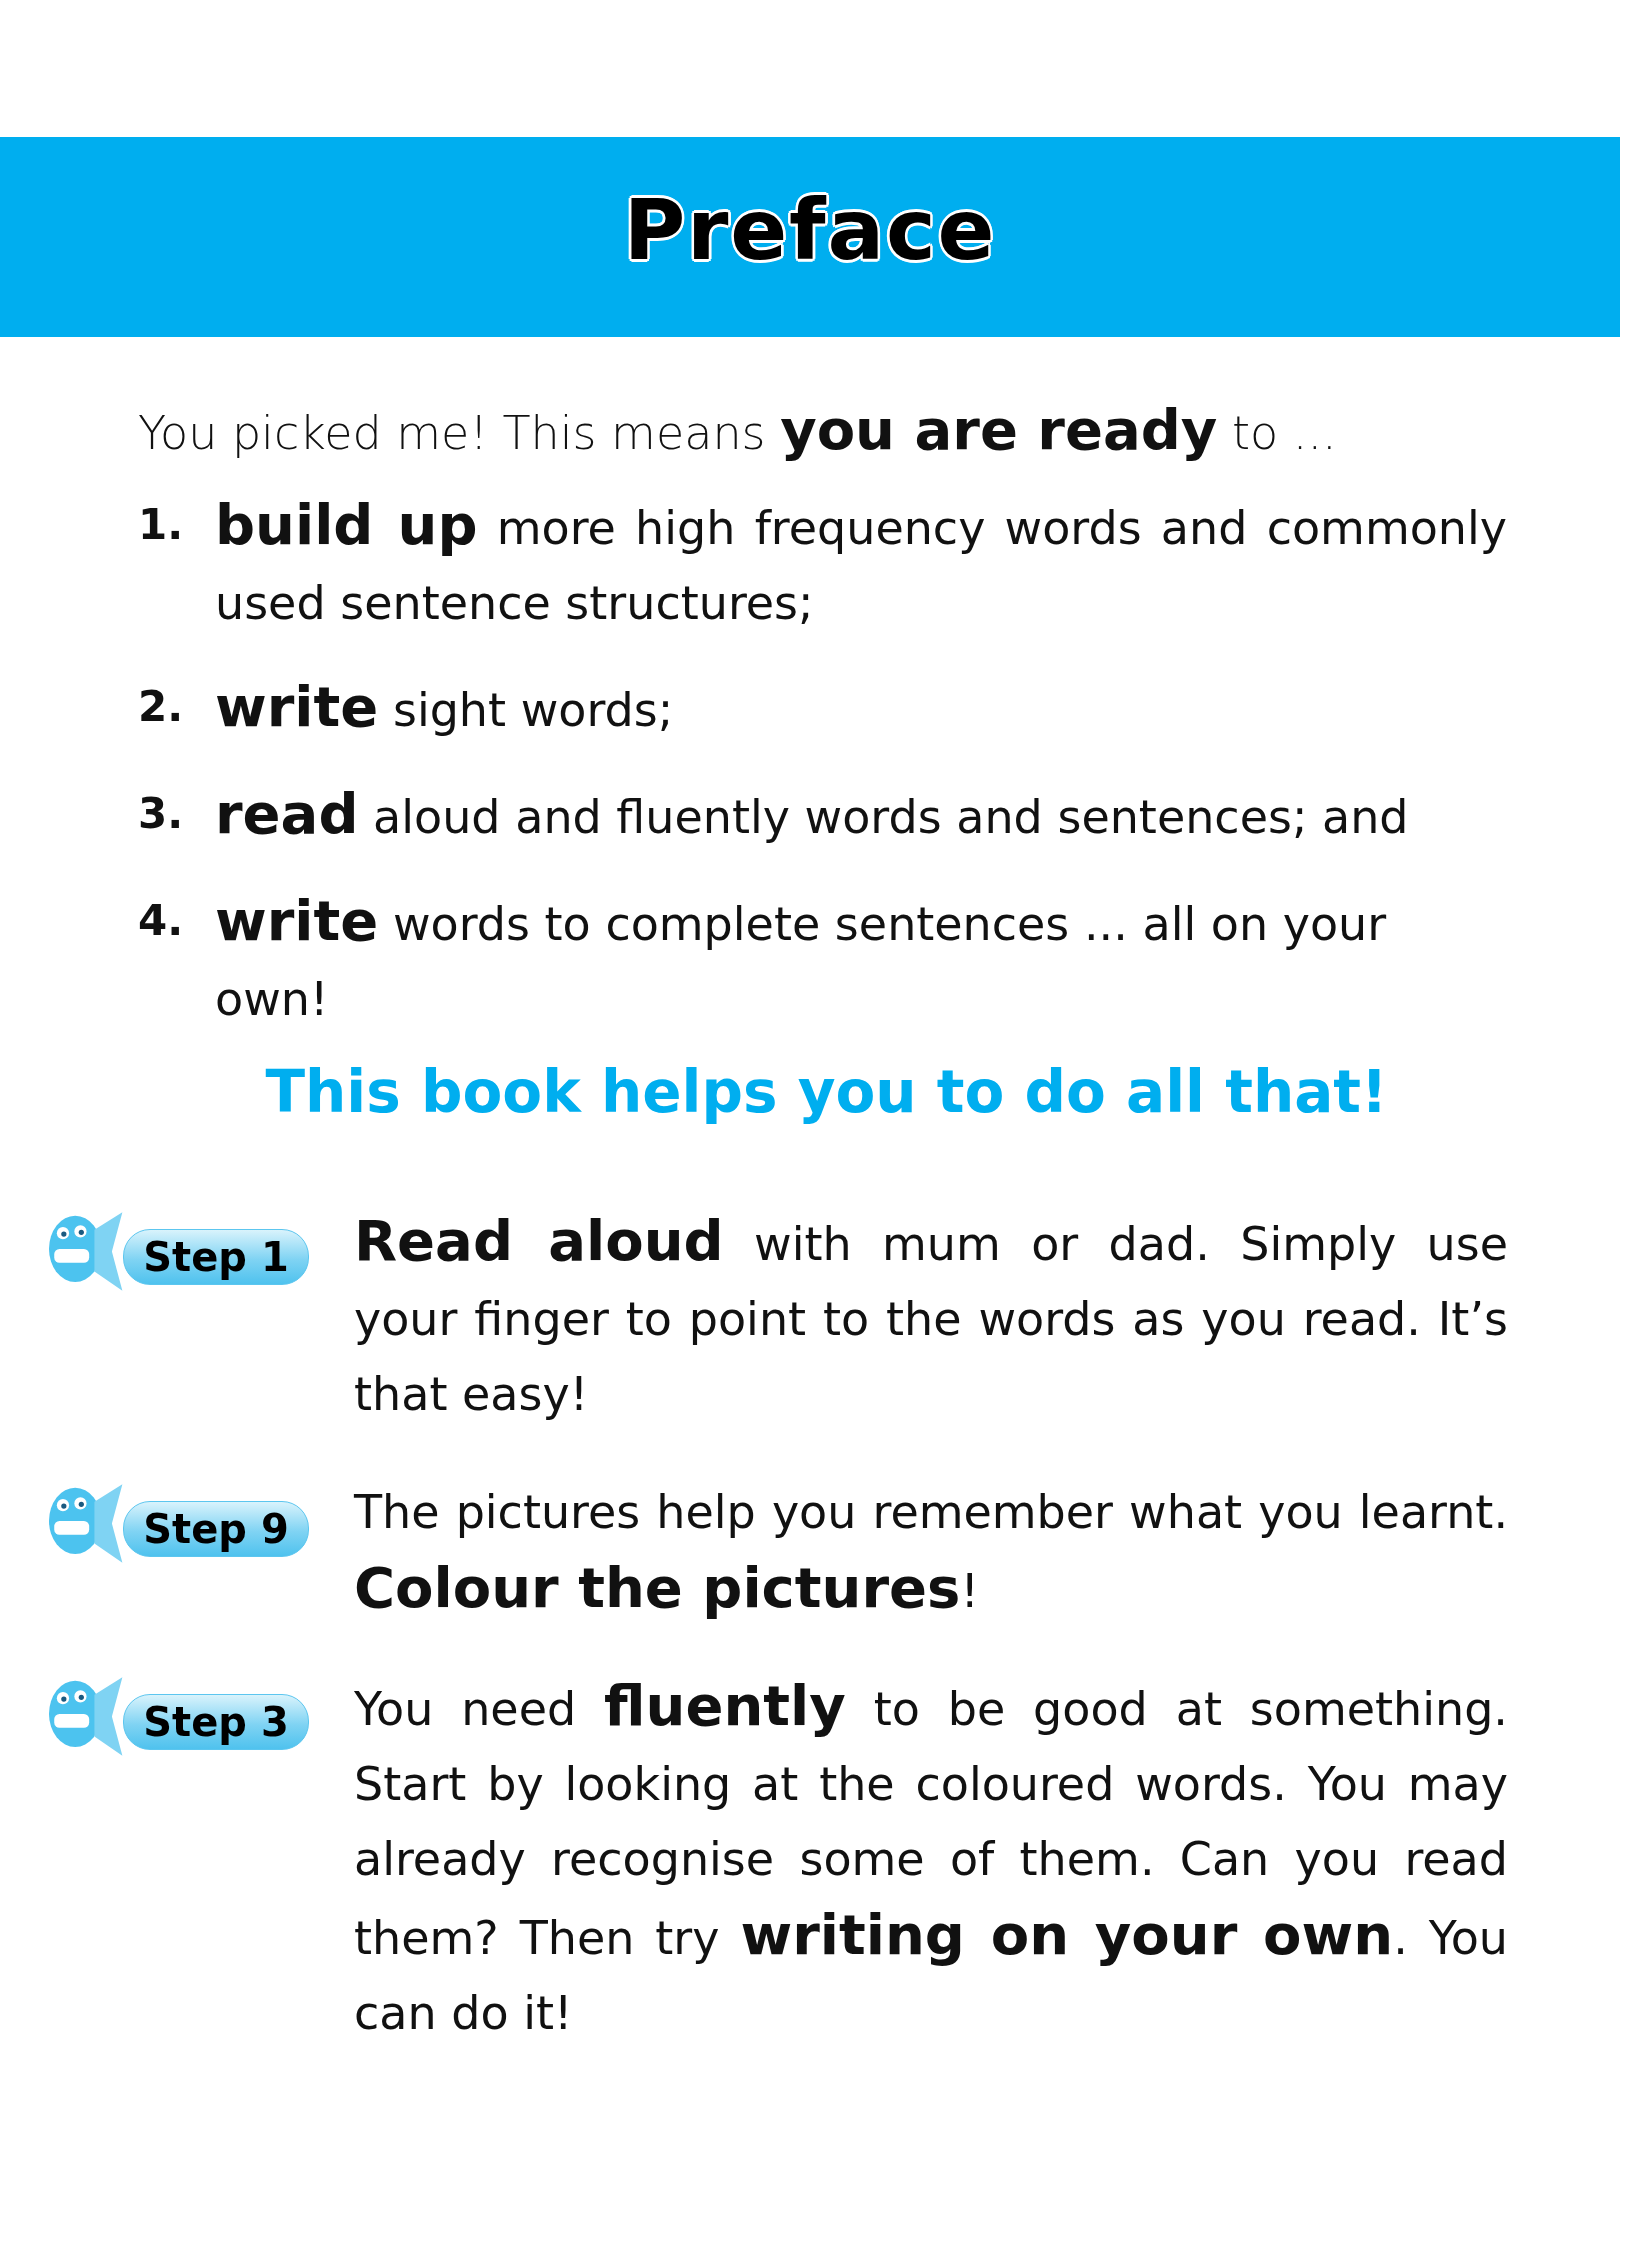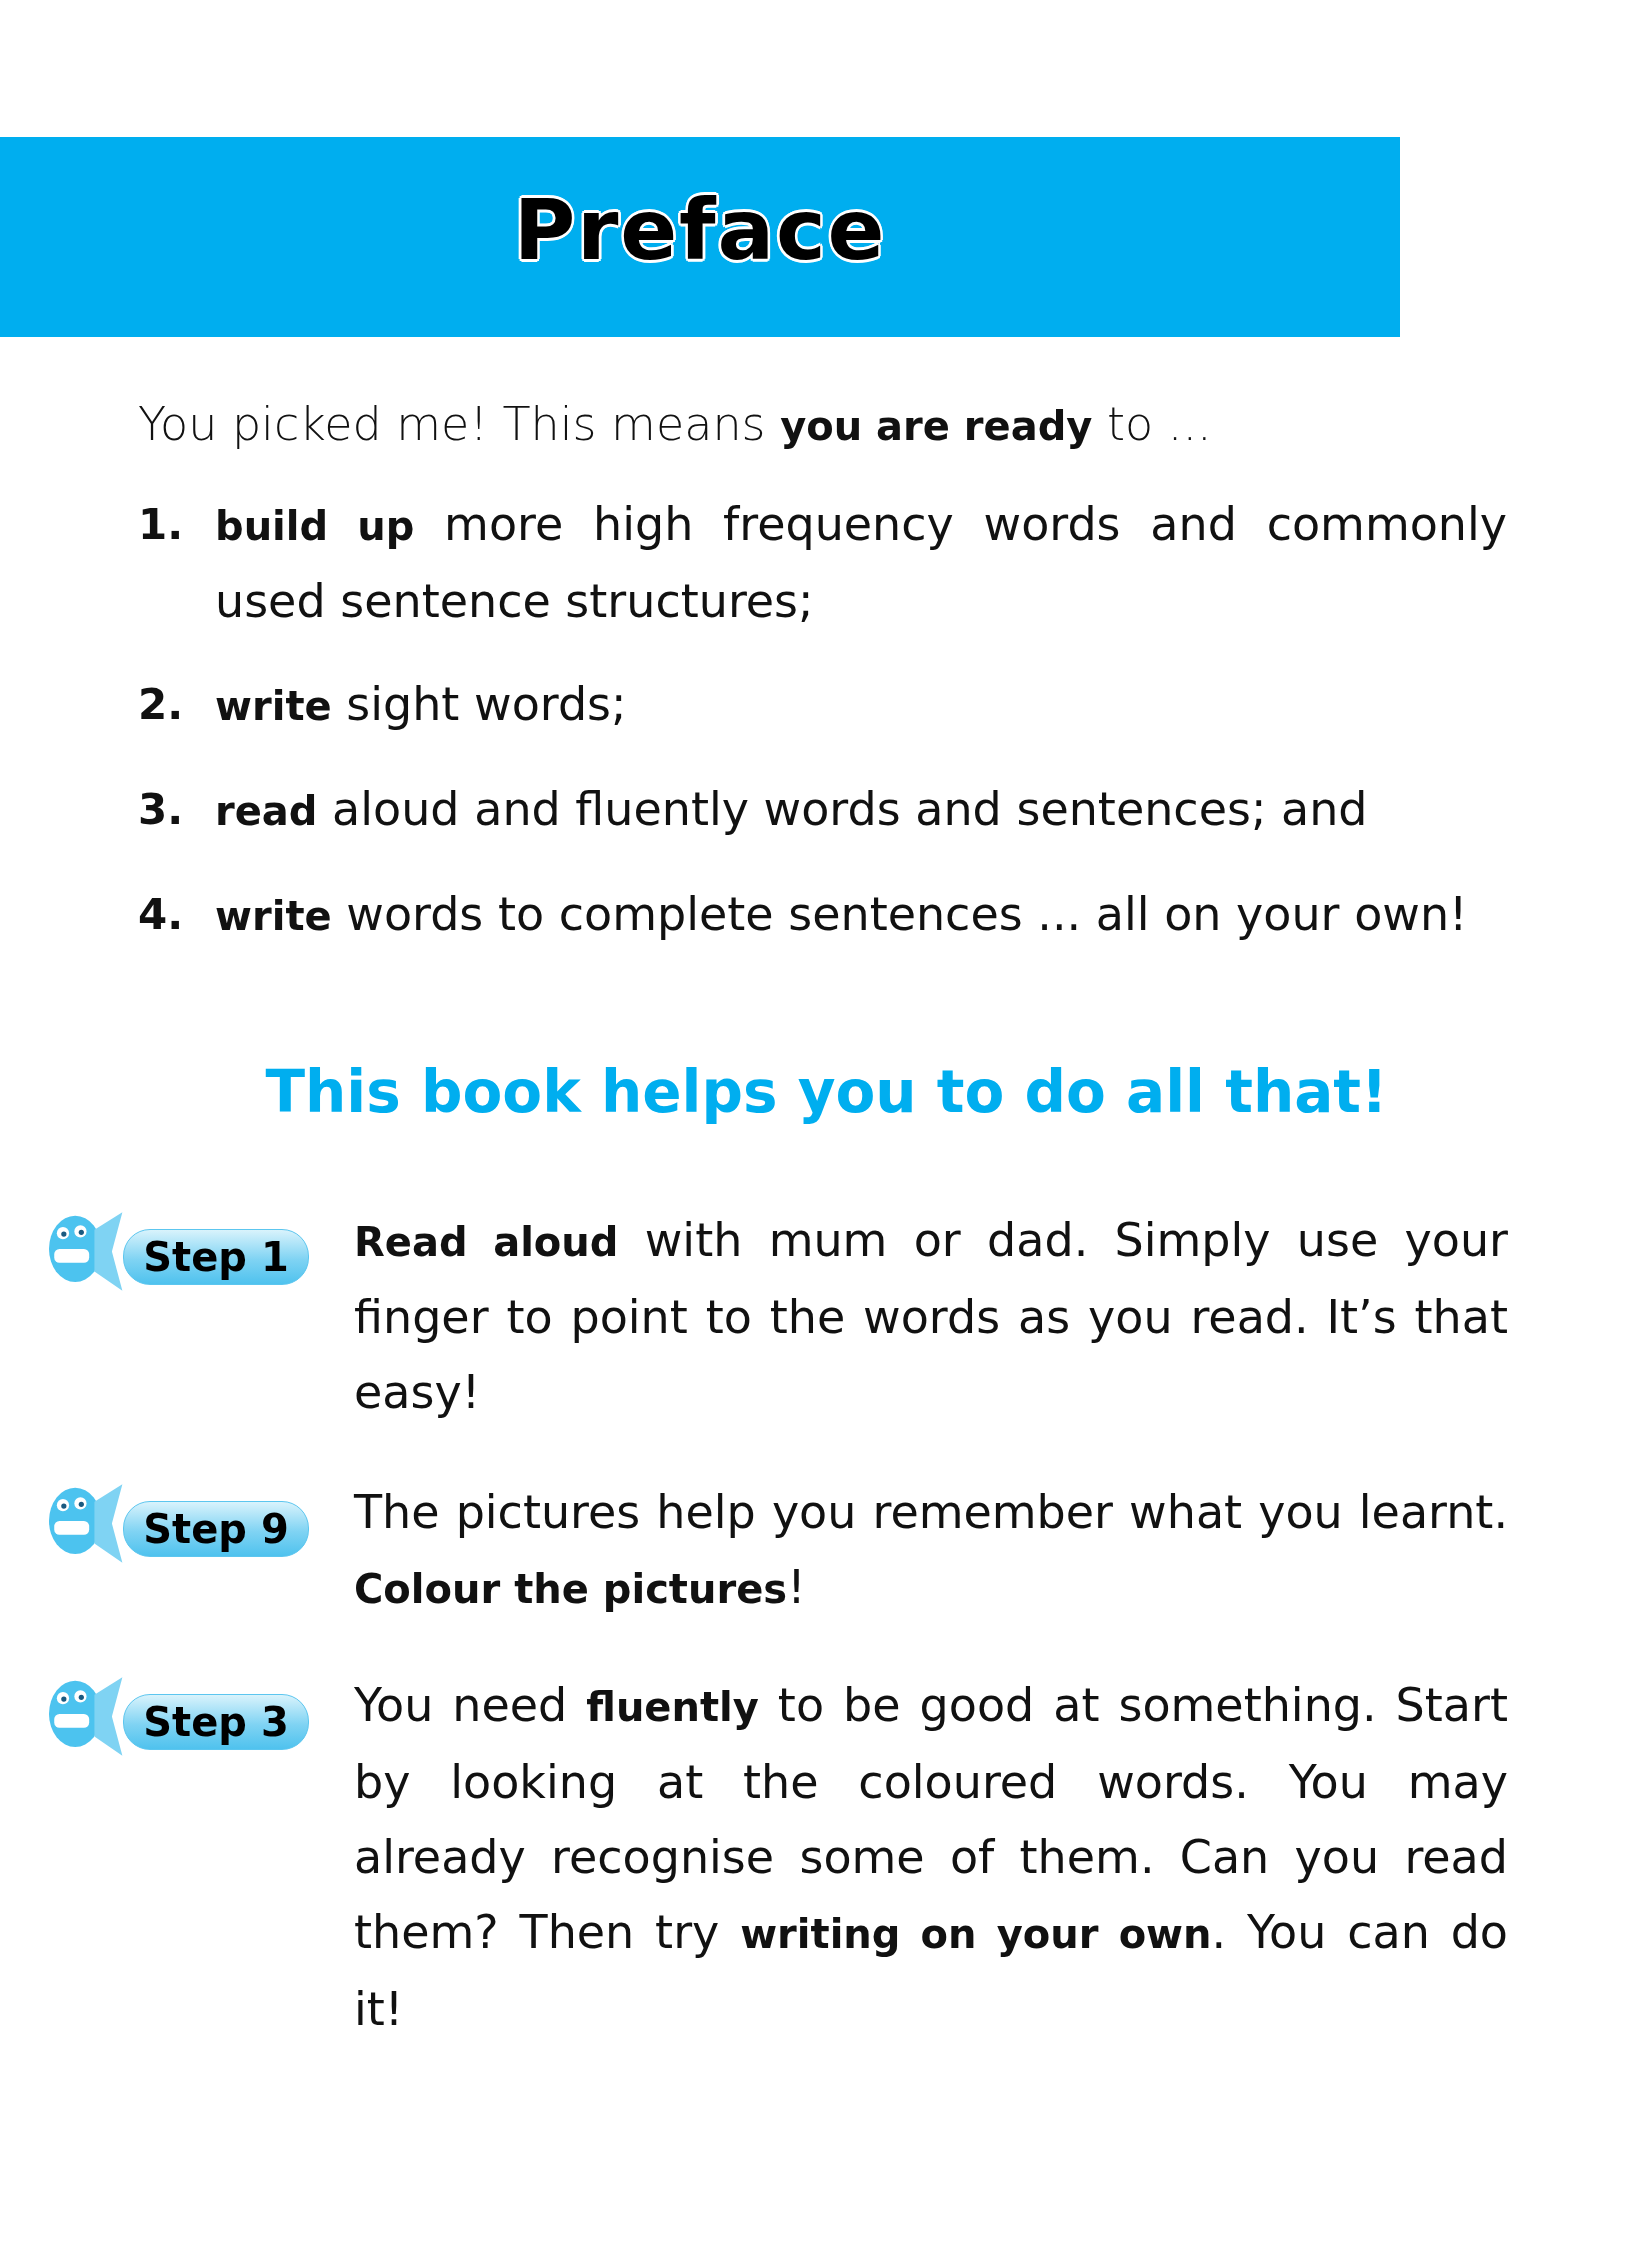"Preface" .banner { width: 1400px -> 1620px }
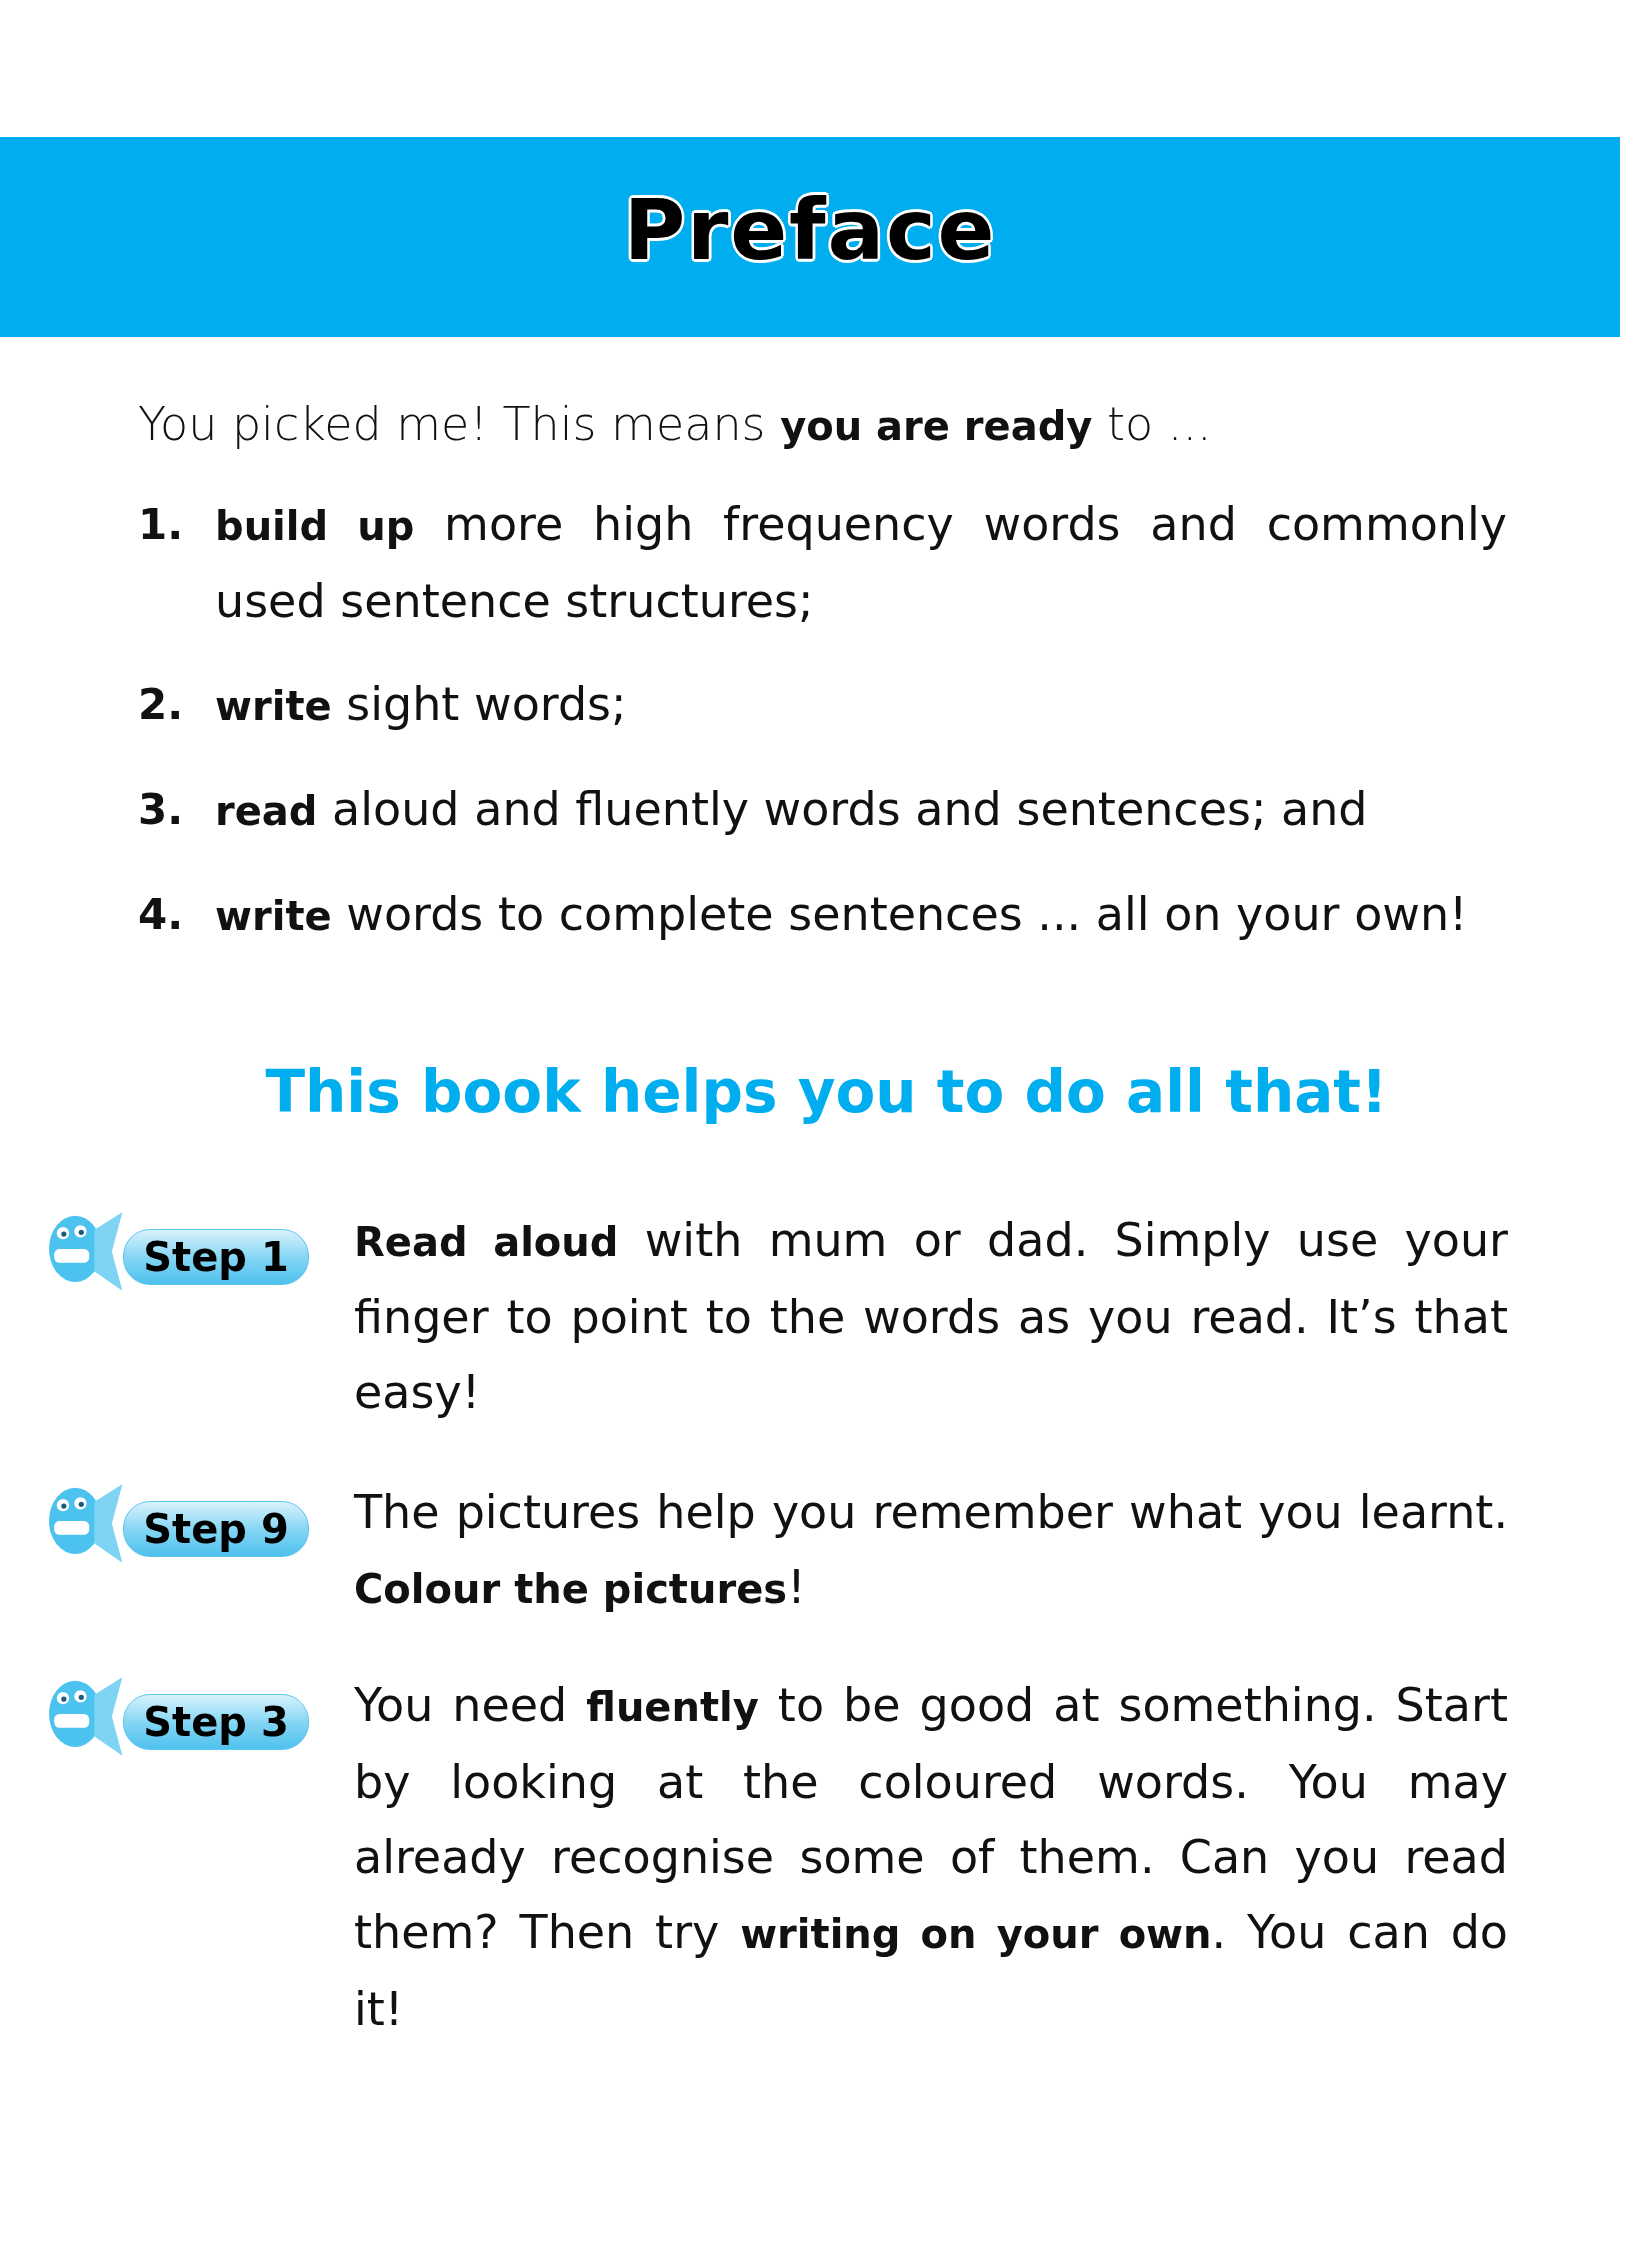"you are ready" .b { font-size: 40px -> 56px }
